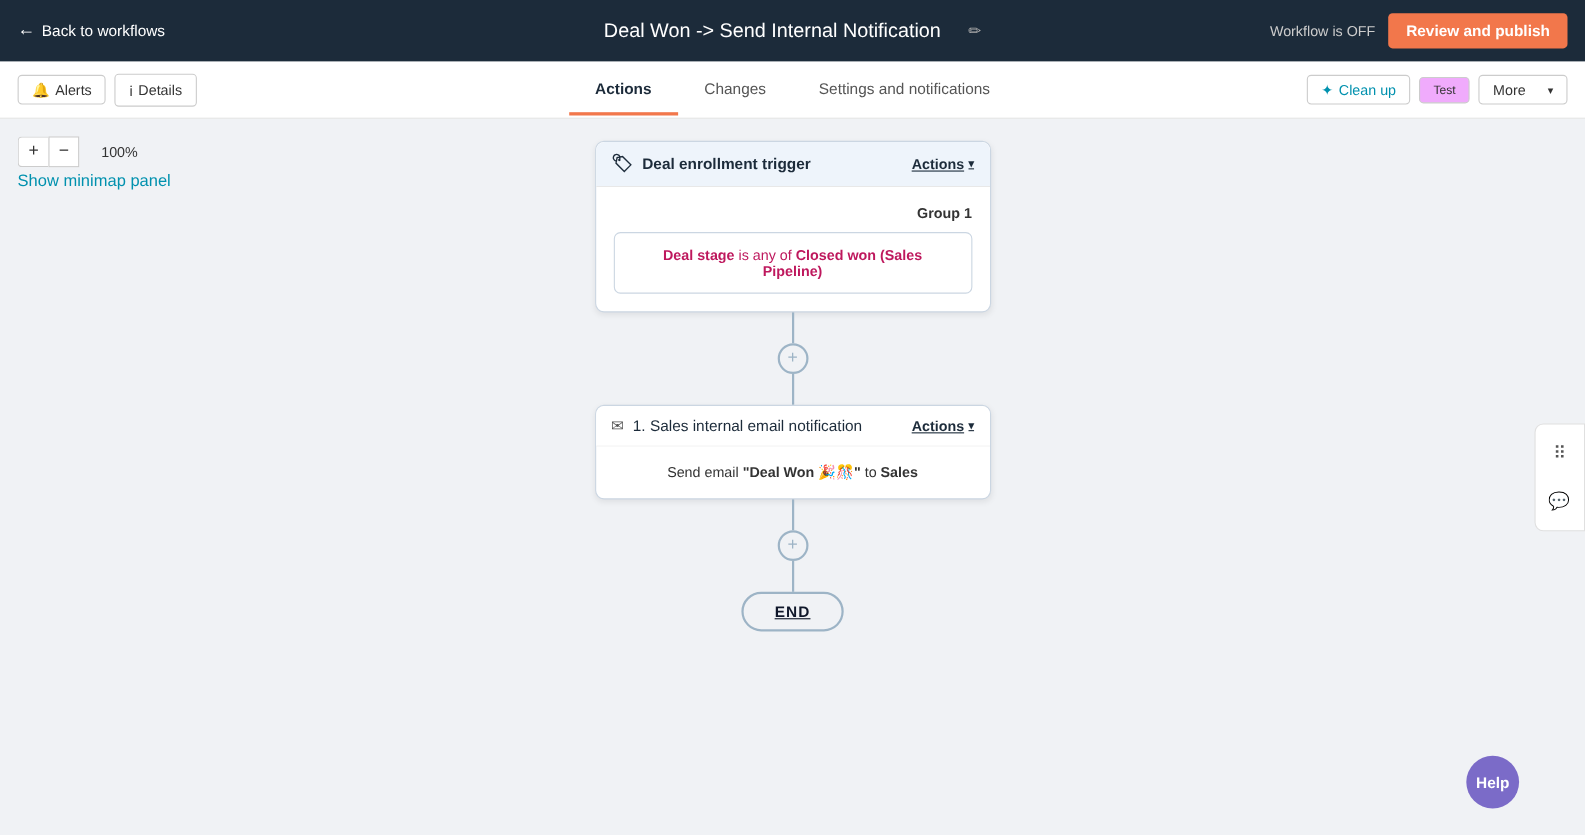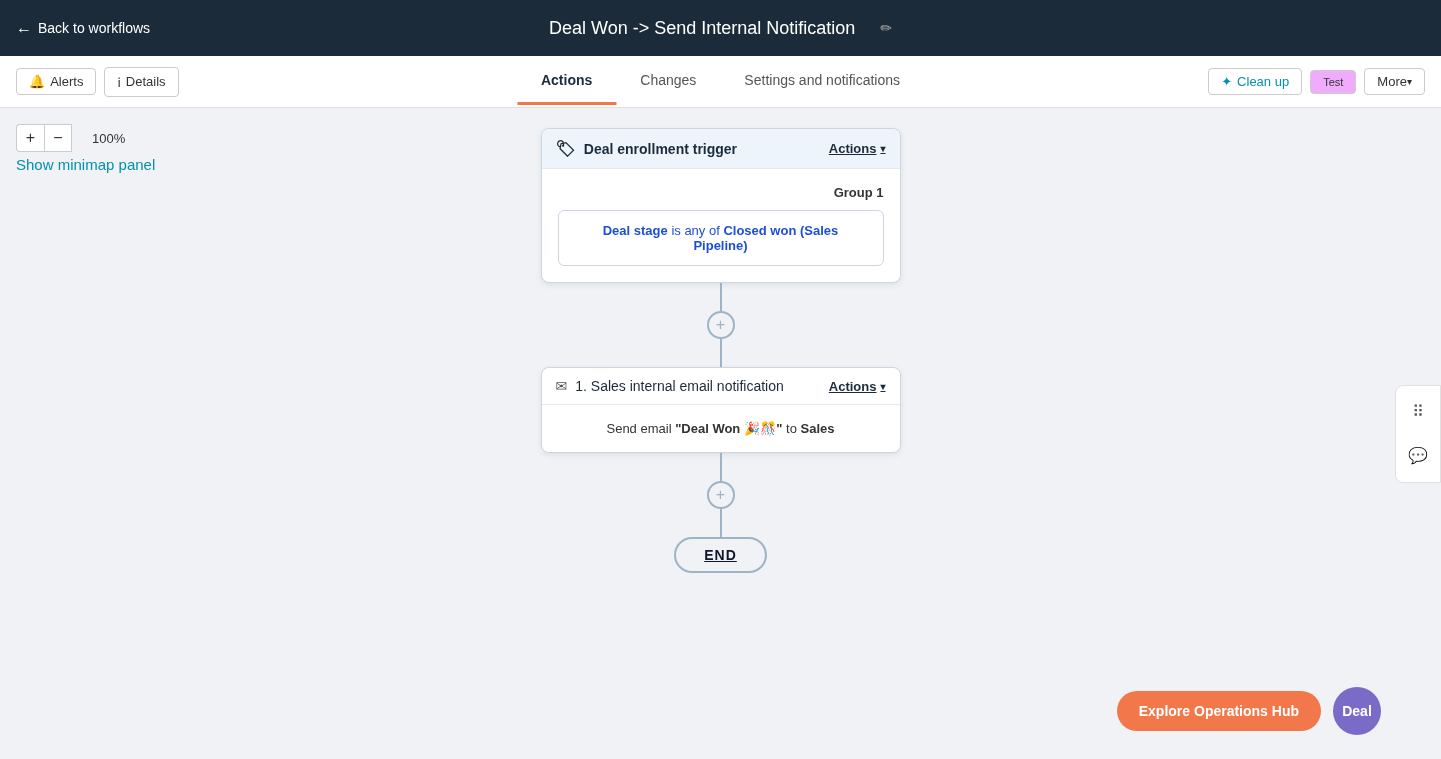"Workflow is OFF" div.top-bar-right { html: none -> <div> <span>Workflow is OFF</span> <button>Review and publish</button> </div> }
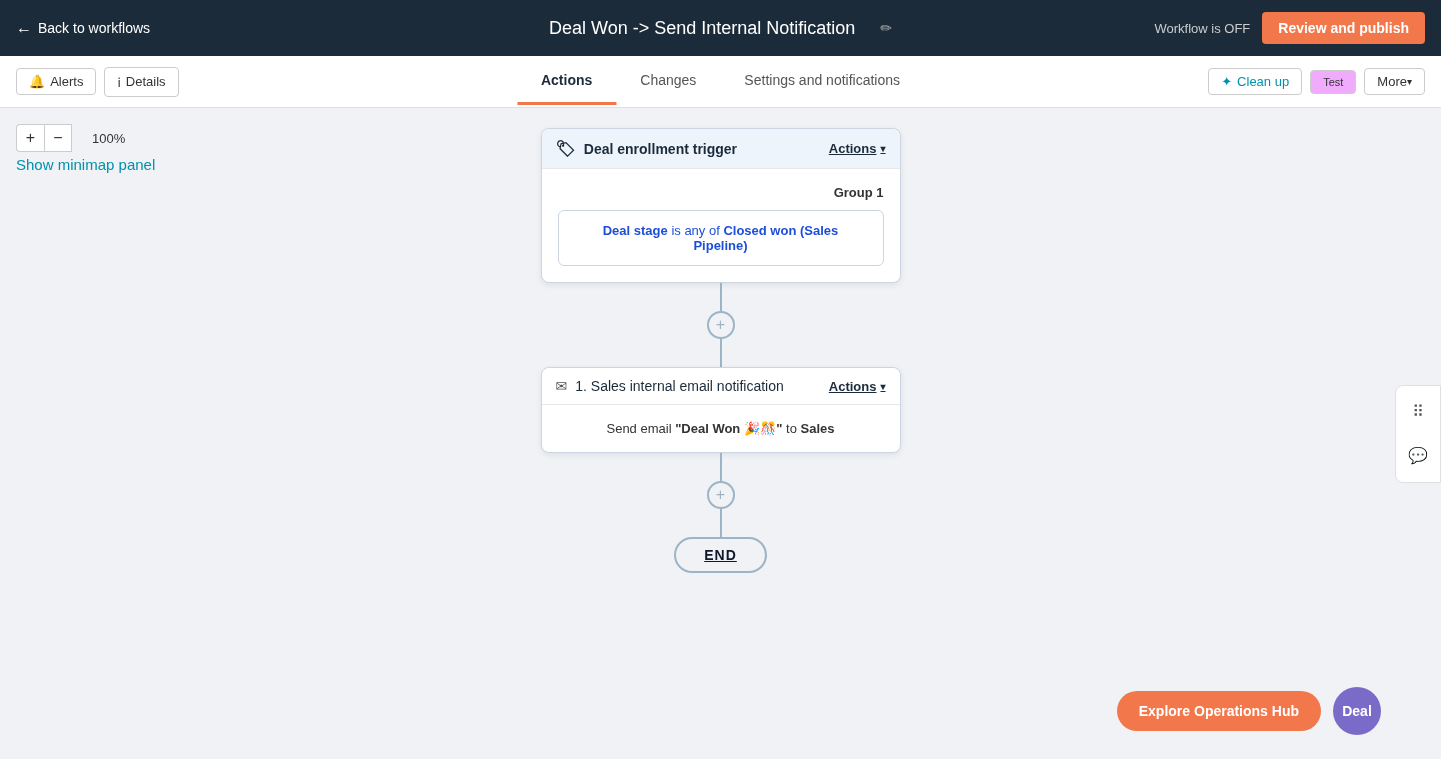"More" .btn-more { gap: 0 -> 20px }
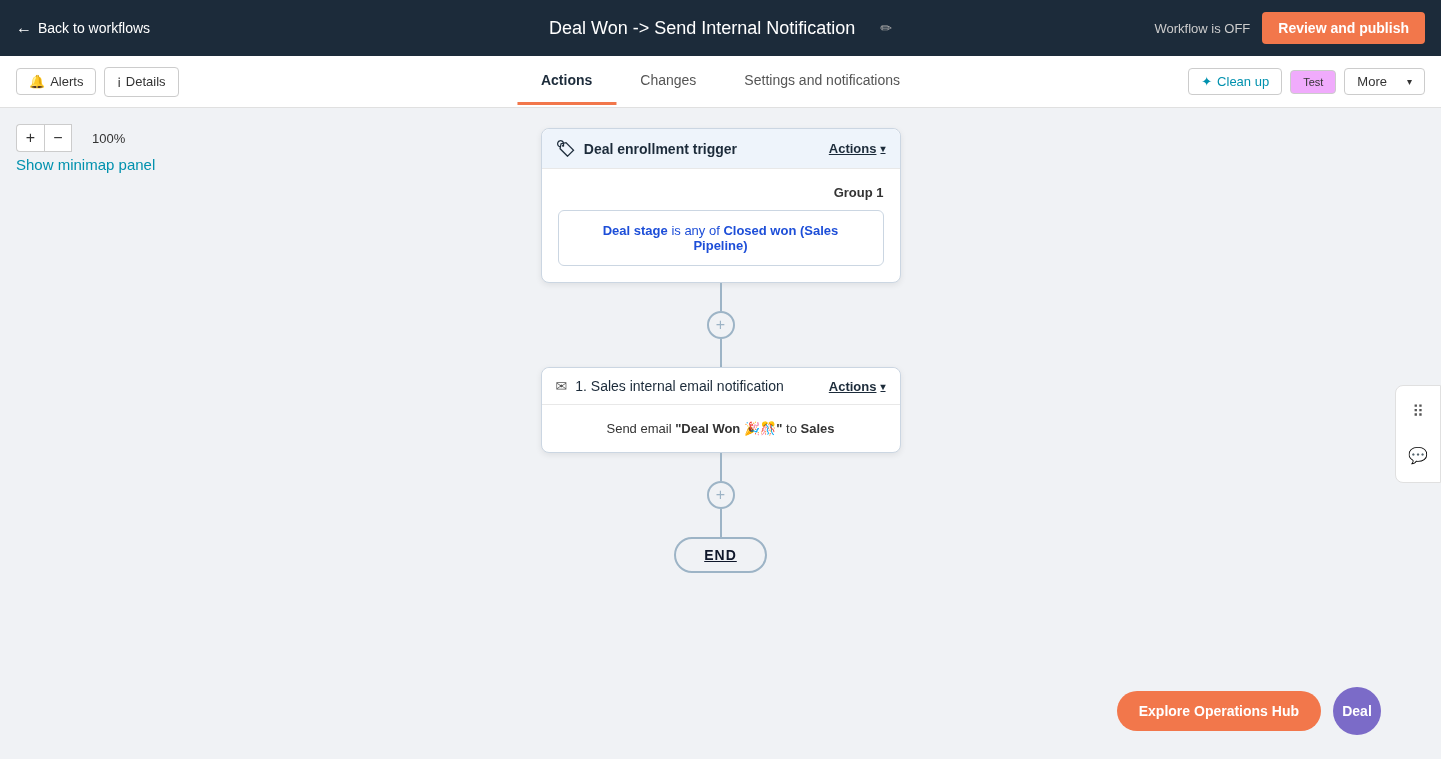"Deal stage is any of" .condition-box { color: #1d4ed8 -> #be185d }
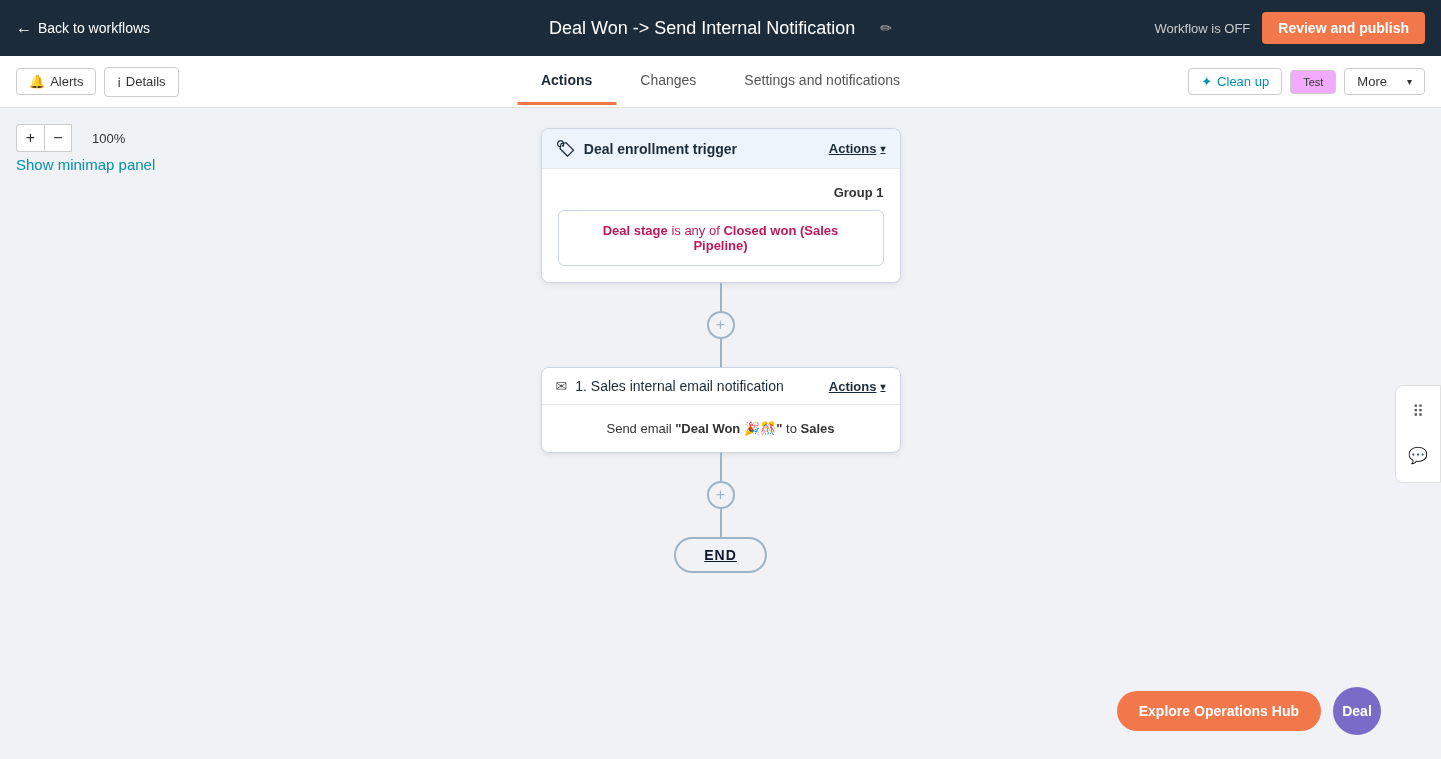"Explore Operations Hub" button.btn-explore-hub { html: <button>Explore Operations Hub</button> -> none }
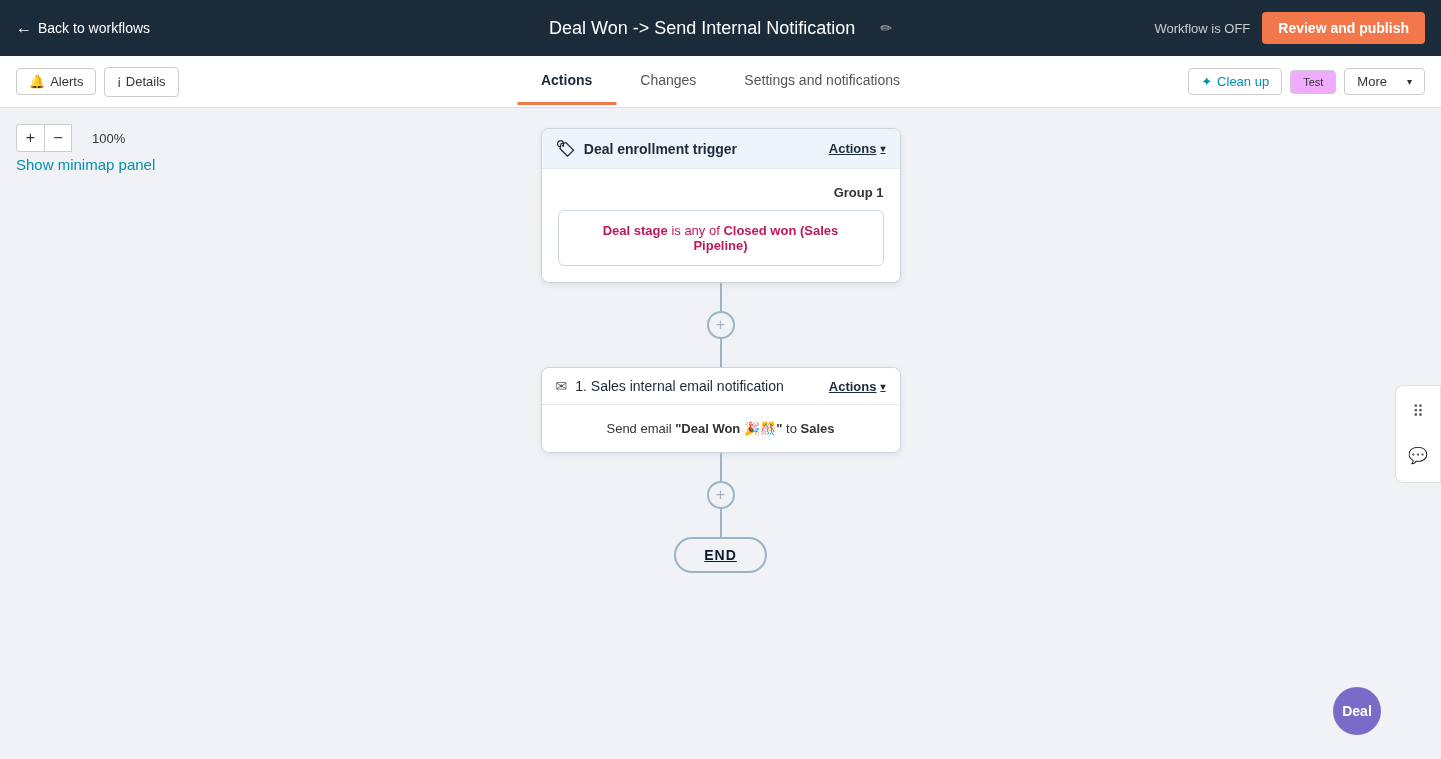"Deal" button.btn-help { text: Deal -> Help }
